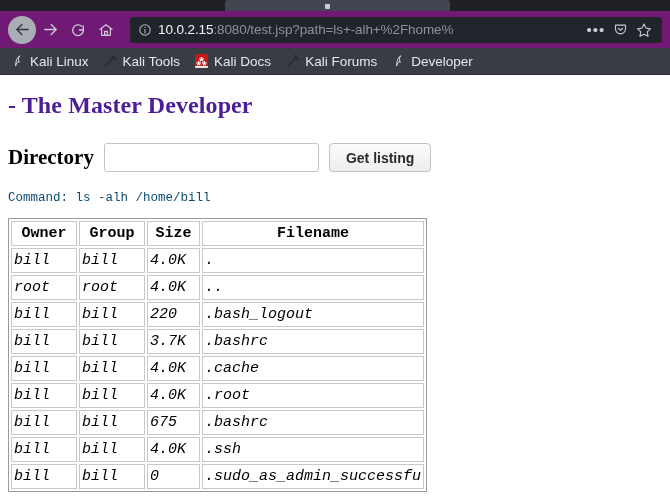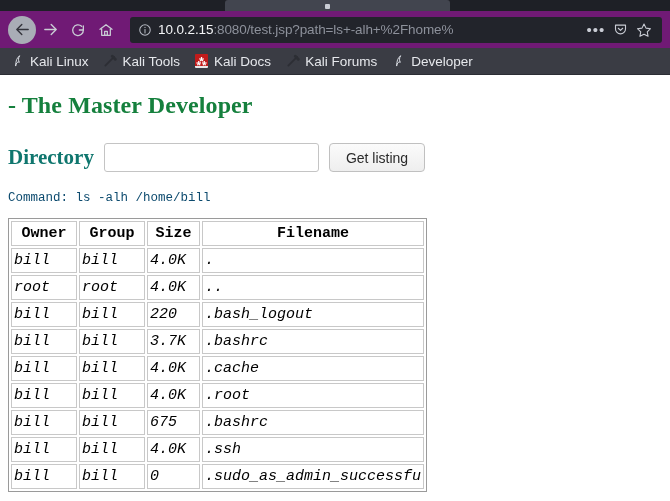"- The Master Developer" #page-title { color: #15803d -> #4c1d95 }
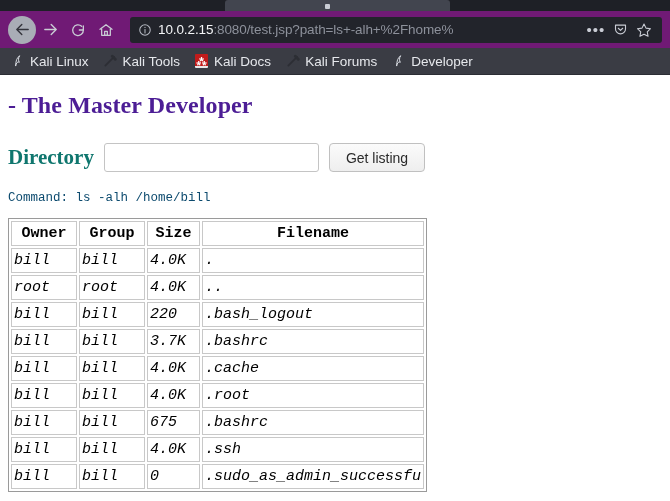"Directory" #directory-label { color: #0f766e -> #000000 }
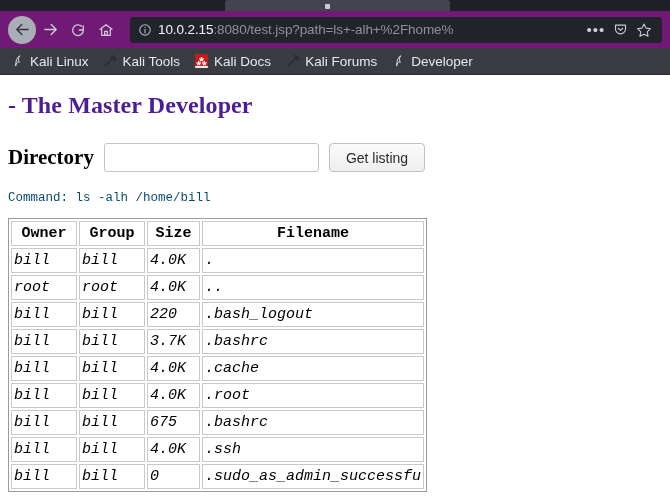"Get listing" #get-listing-button { font-weight: none -> bold }
